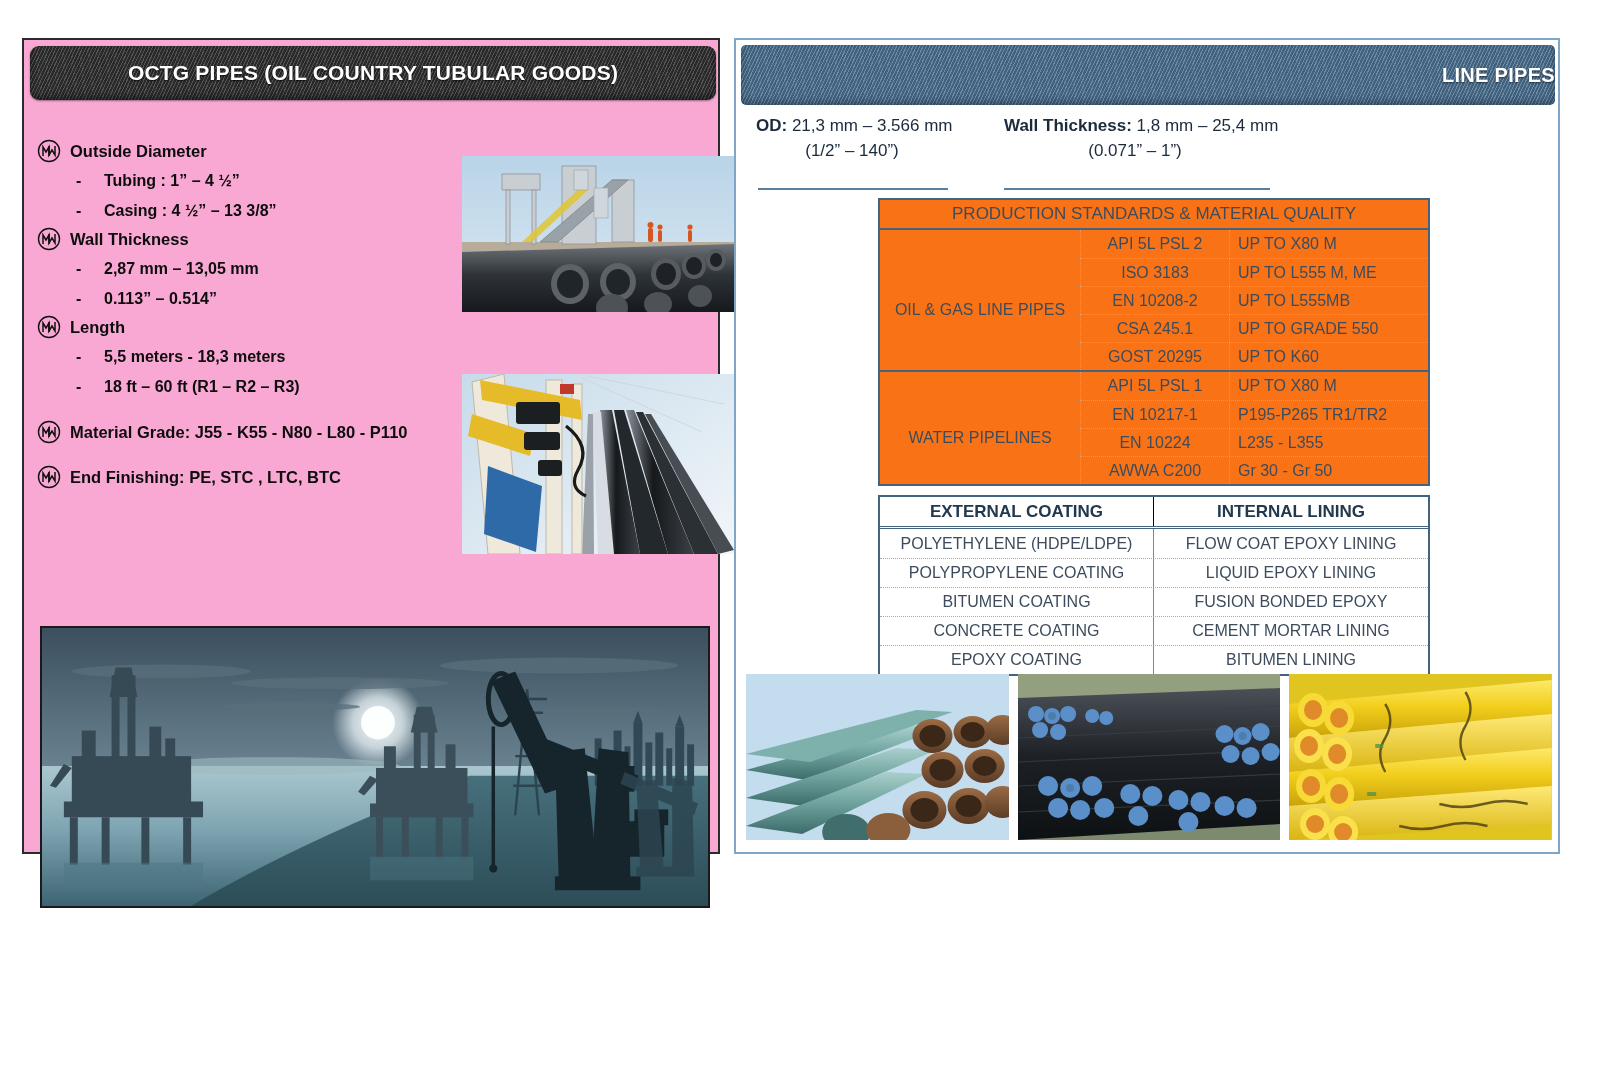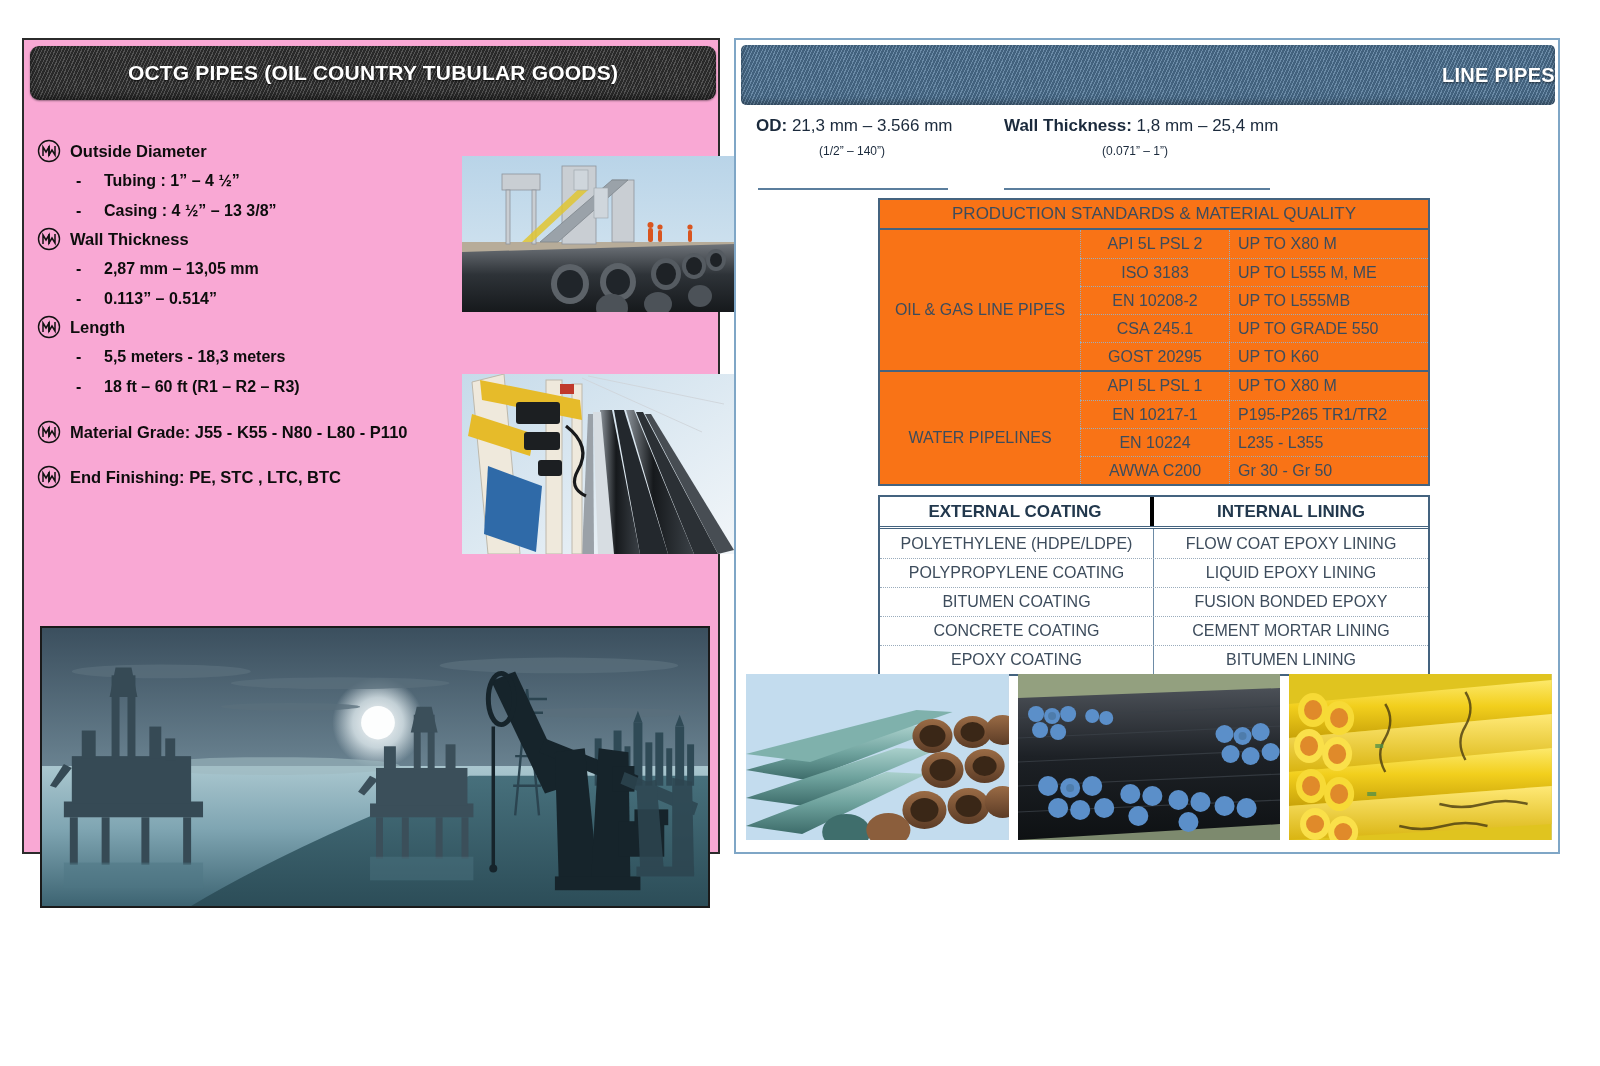"(1/2” – 140”)" .spec-cell .l2 { font-size: 12px -> 17px }
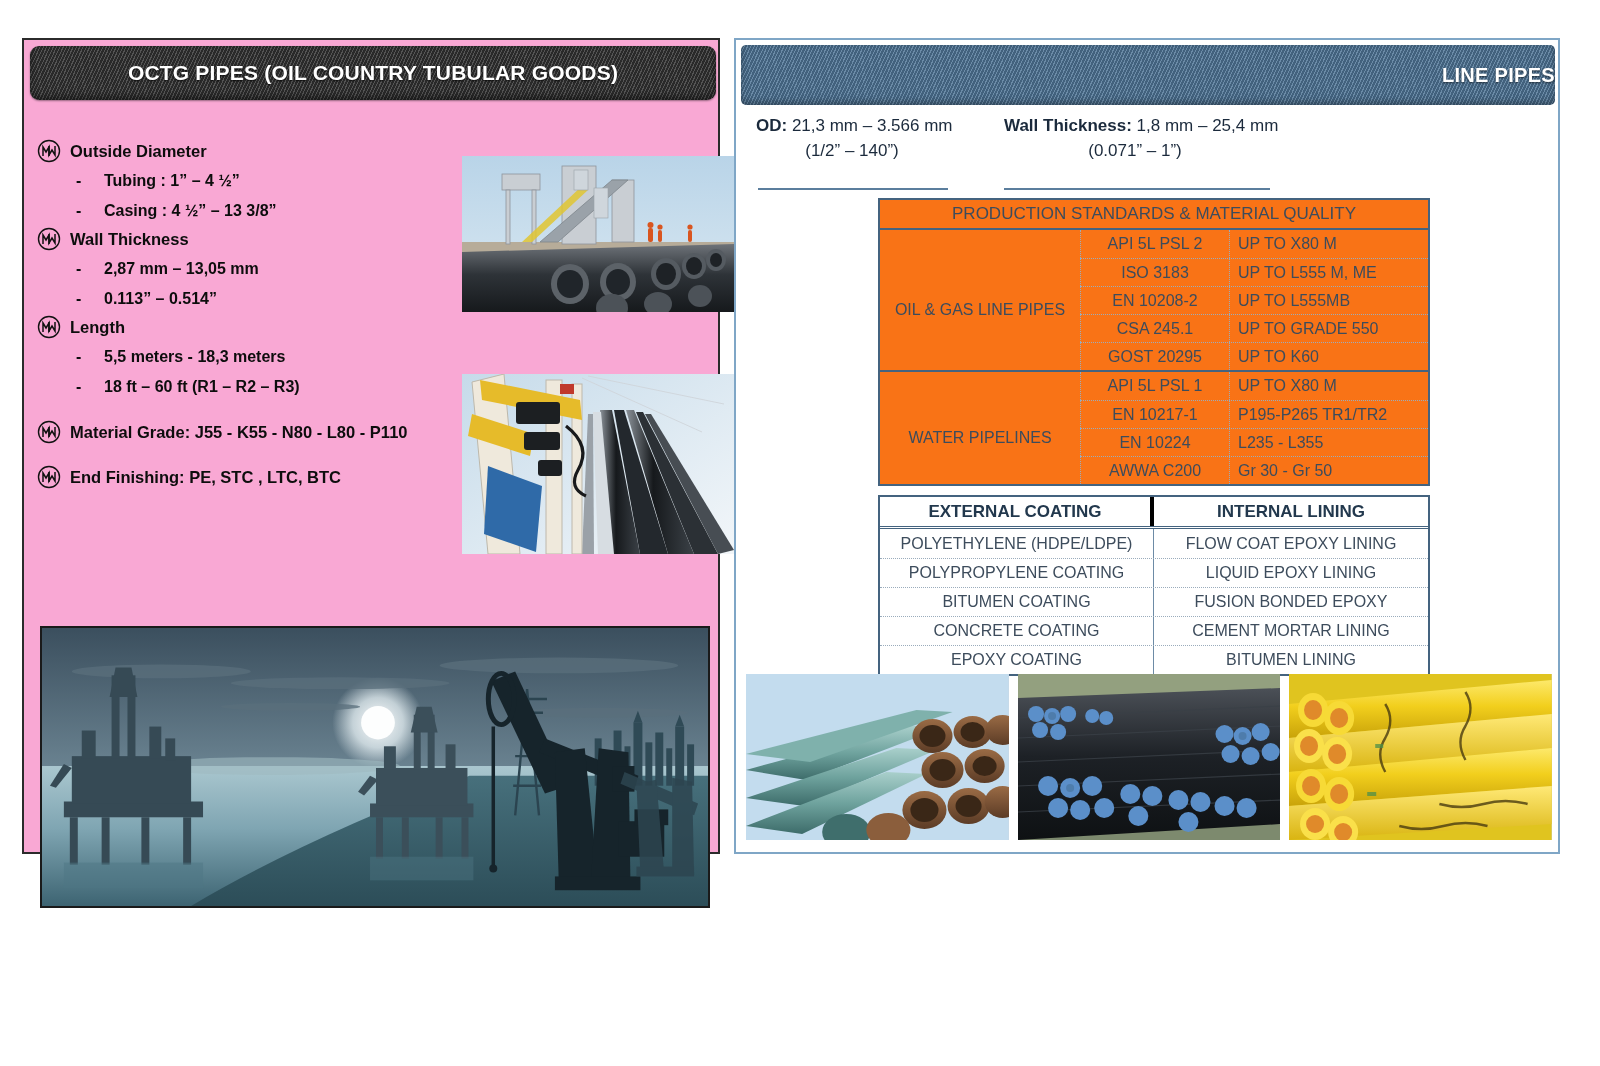"EXTERNAL COATING" .cl-head div:first-child { border-right: 4px solid #000000 -> 1px solid #000000 }
